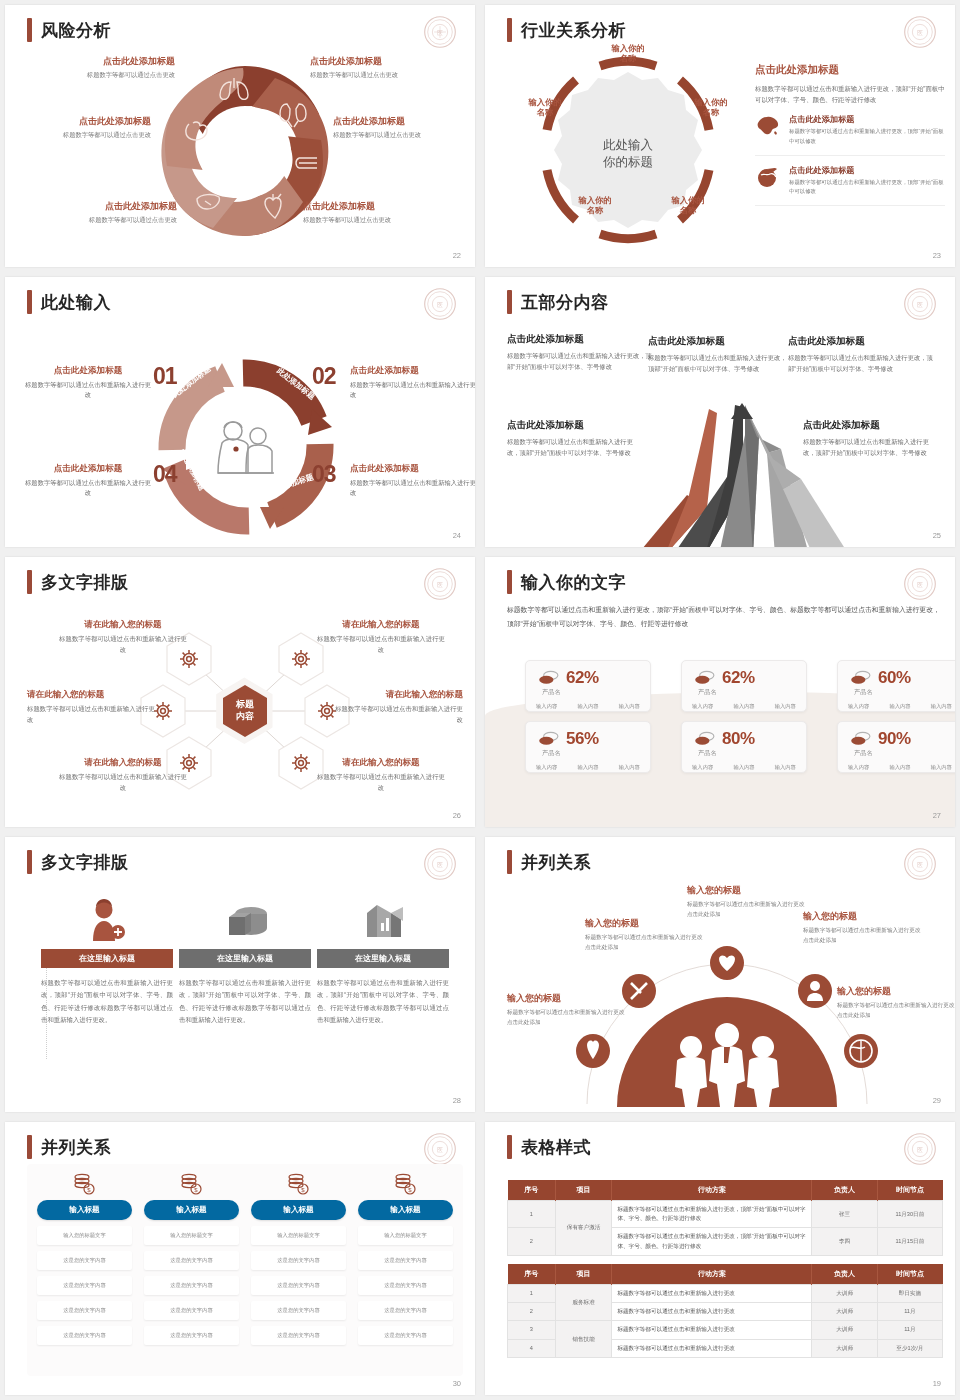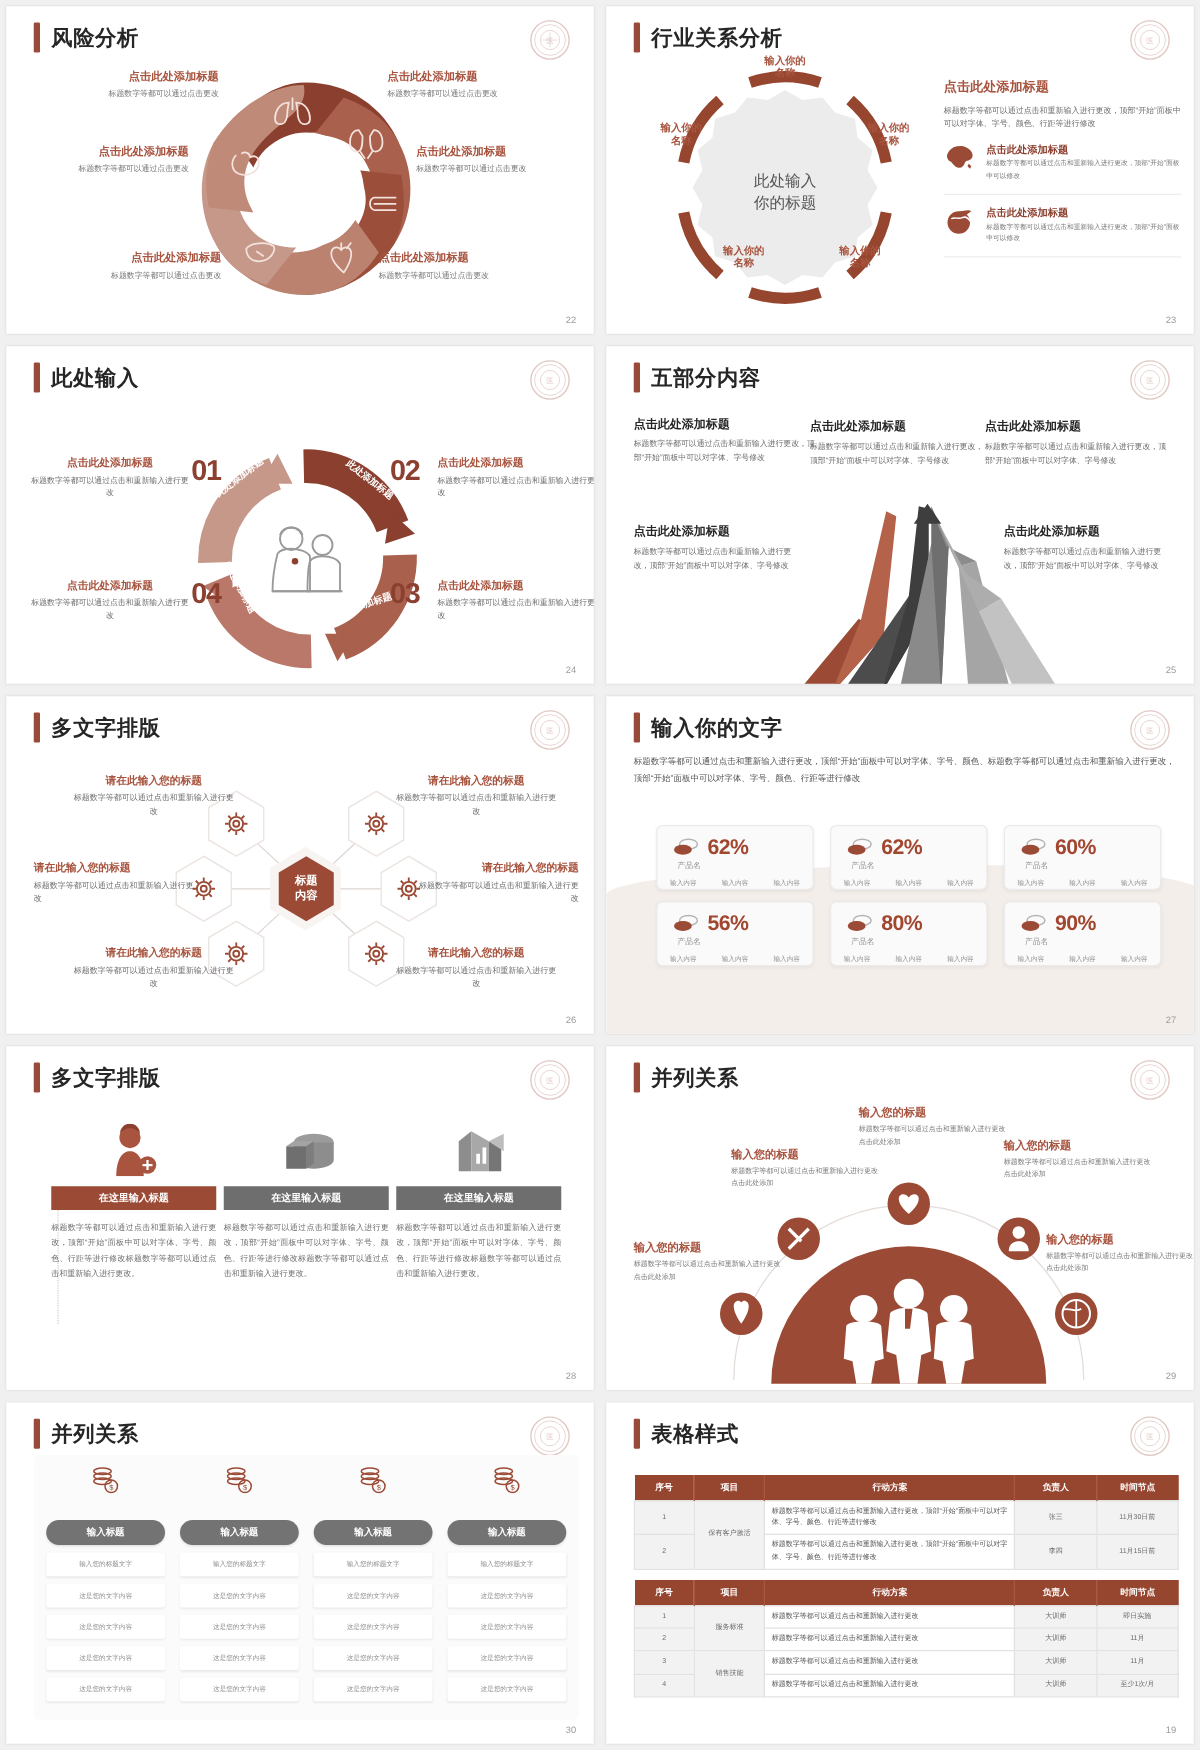"62%" .s27-grid { gap: 9px 13px -> 9px 30px }
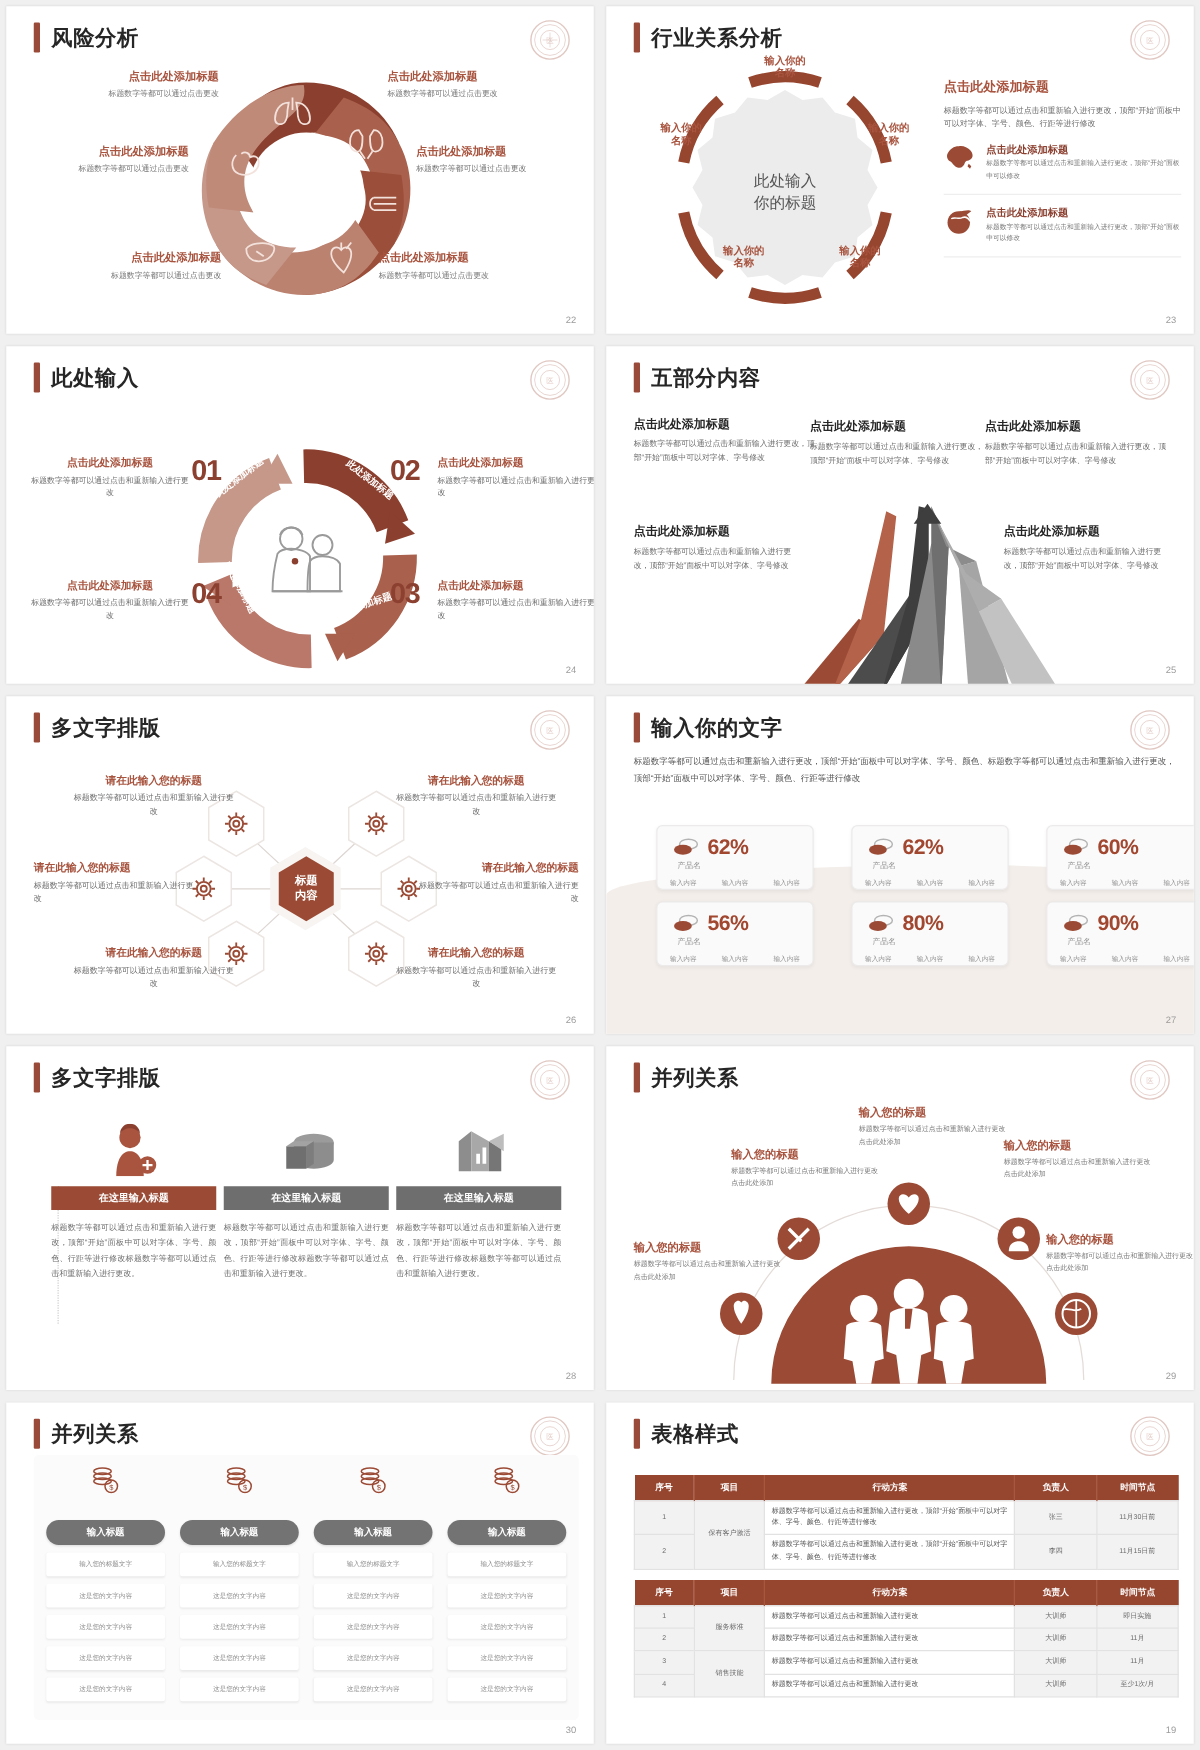"输入标题" .s30-pill { background: #737373 -> #0369a1; margin-top: 20px -> 4px }
